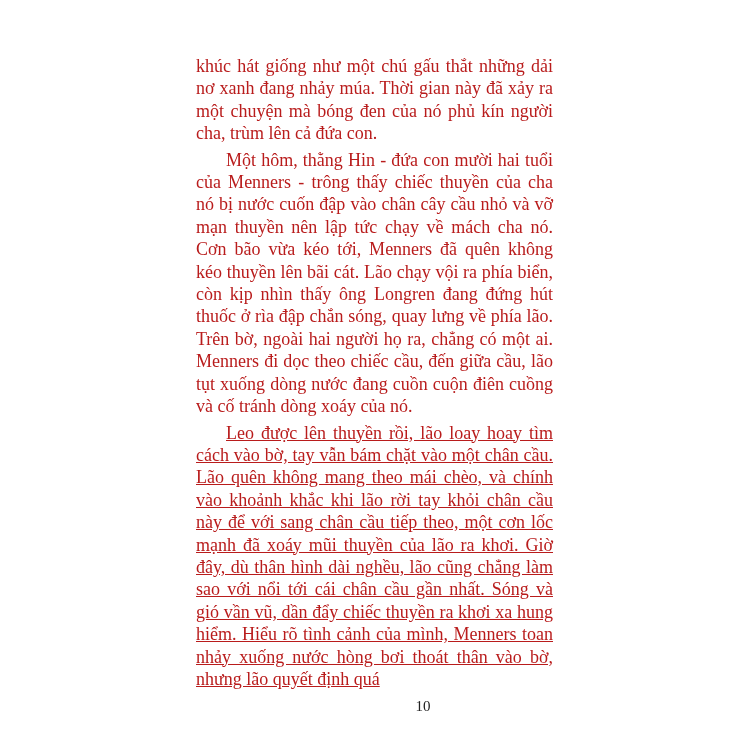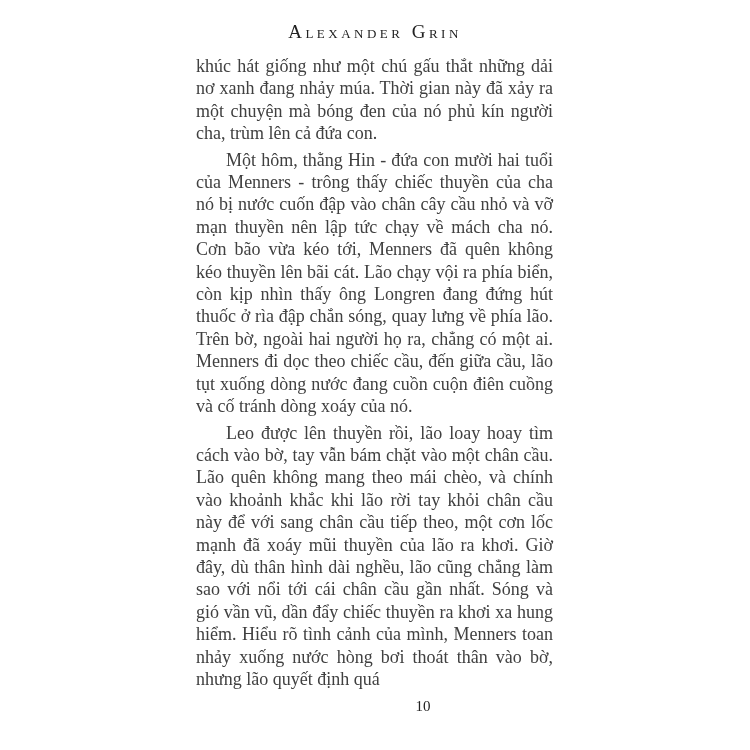"Alexander Grin" div.running-header { html: <div>Alexander Grin</div> -> none }
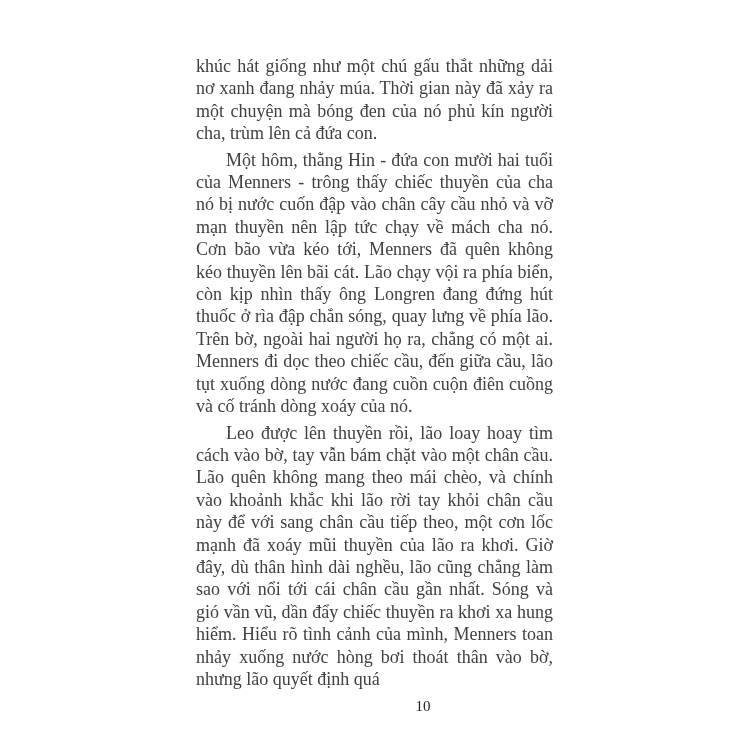"khúc hát giống như một" .text-block { color: #404040 -> #b91c1c }
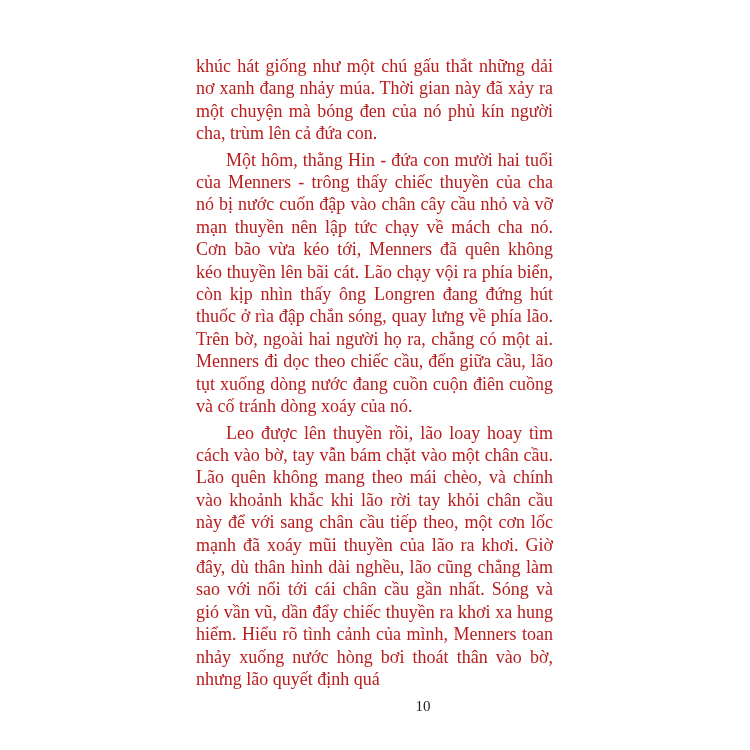"Leo được lên thuyền rồi," .para.last { text-decoration: none -> underline }
